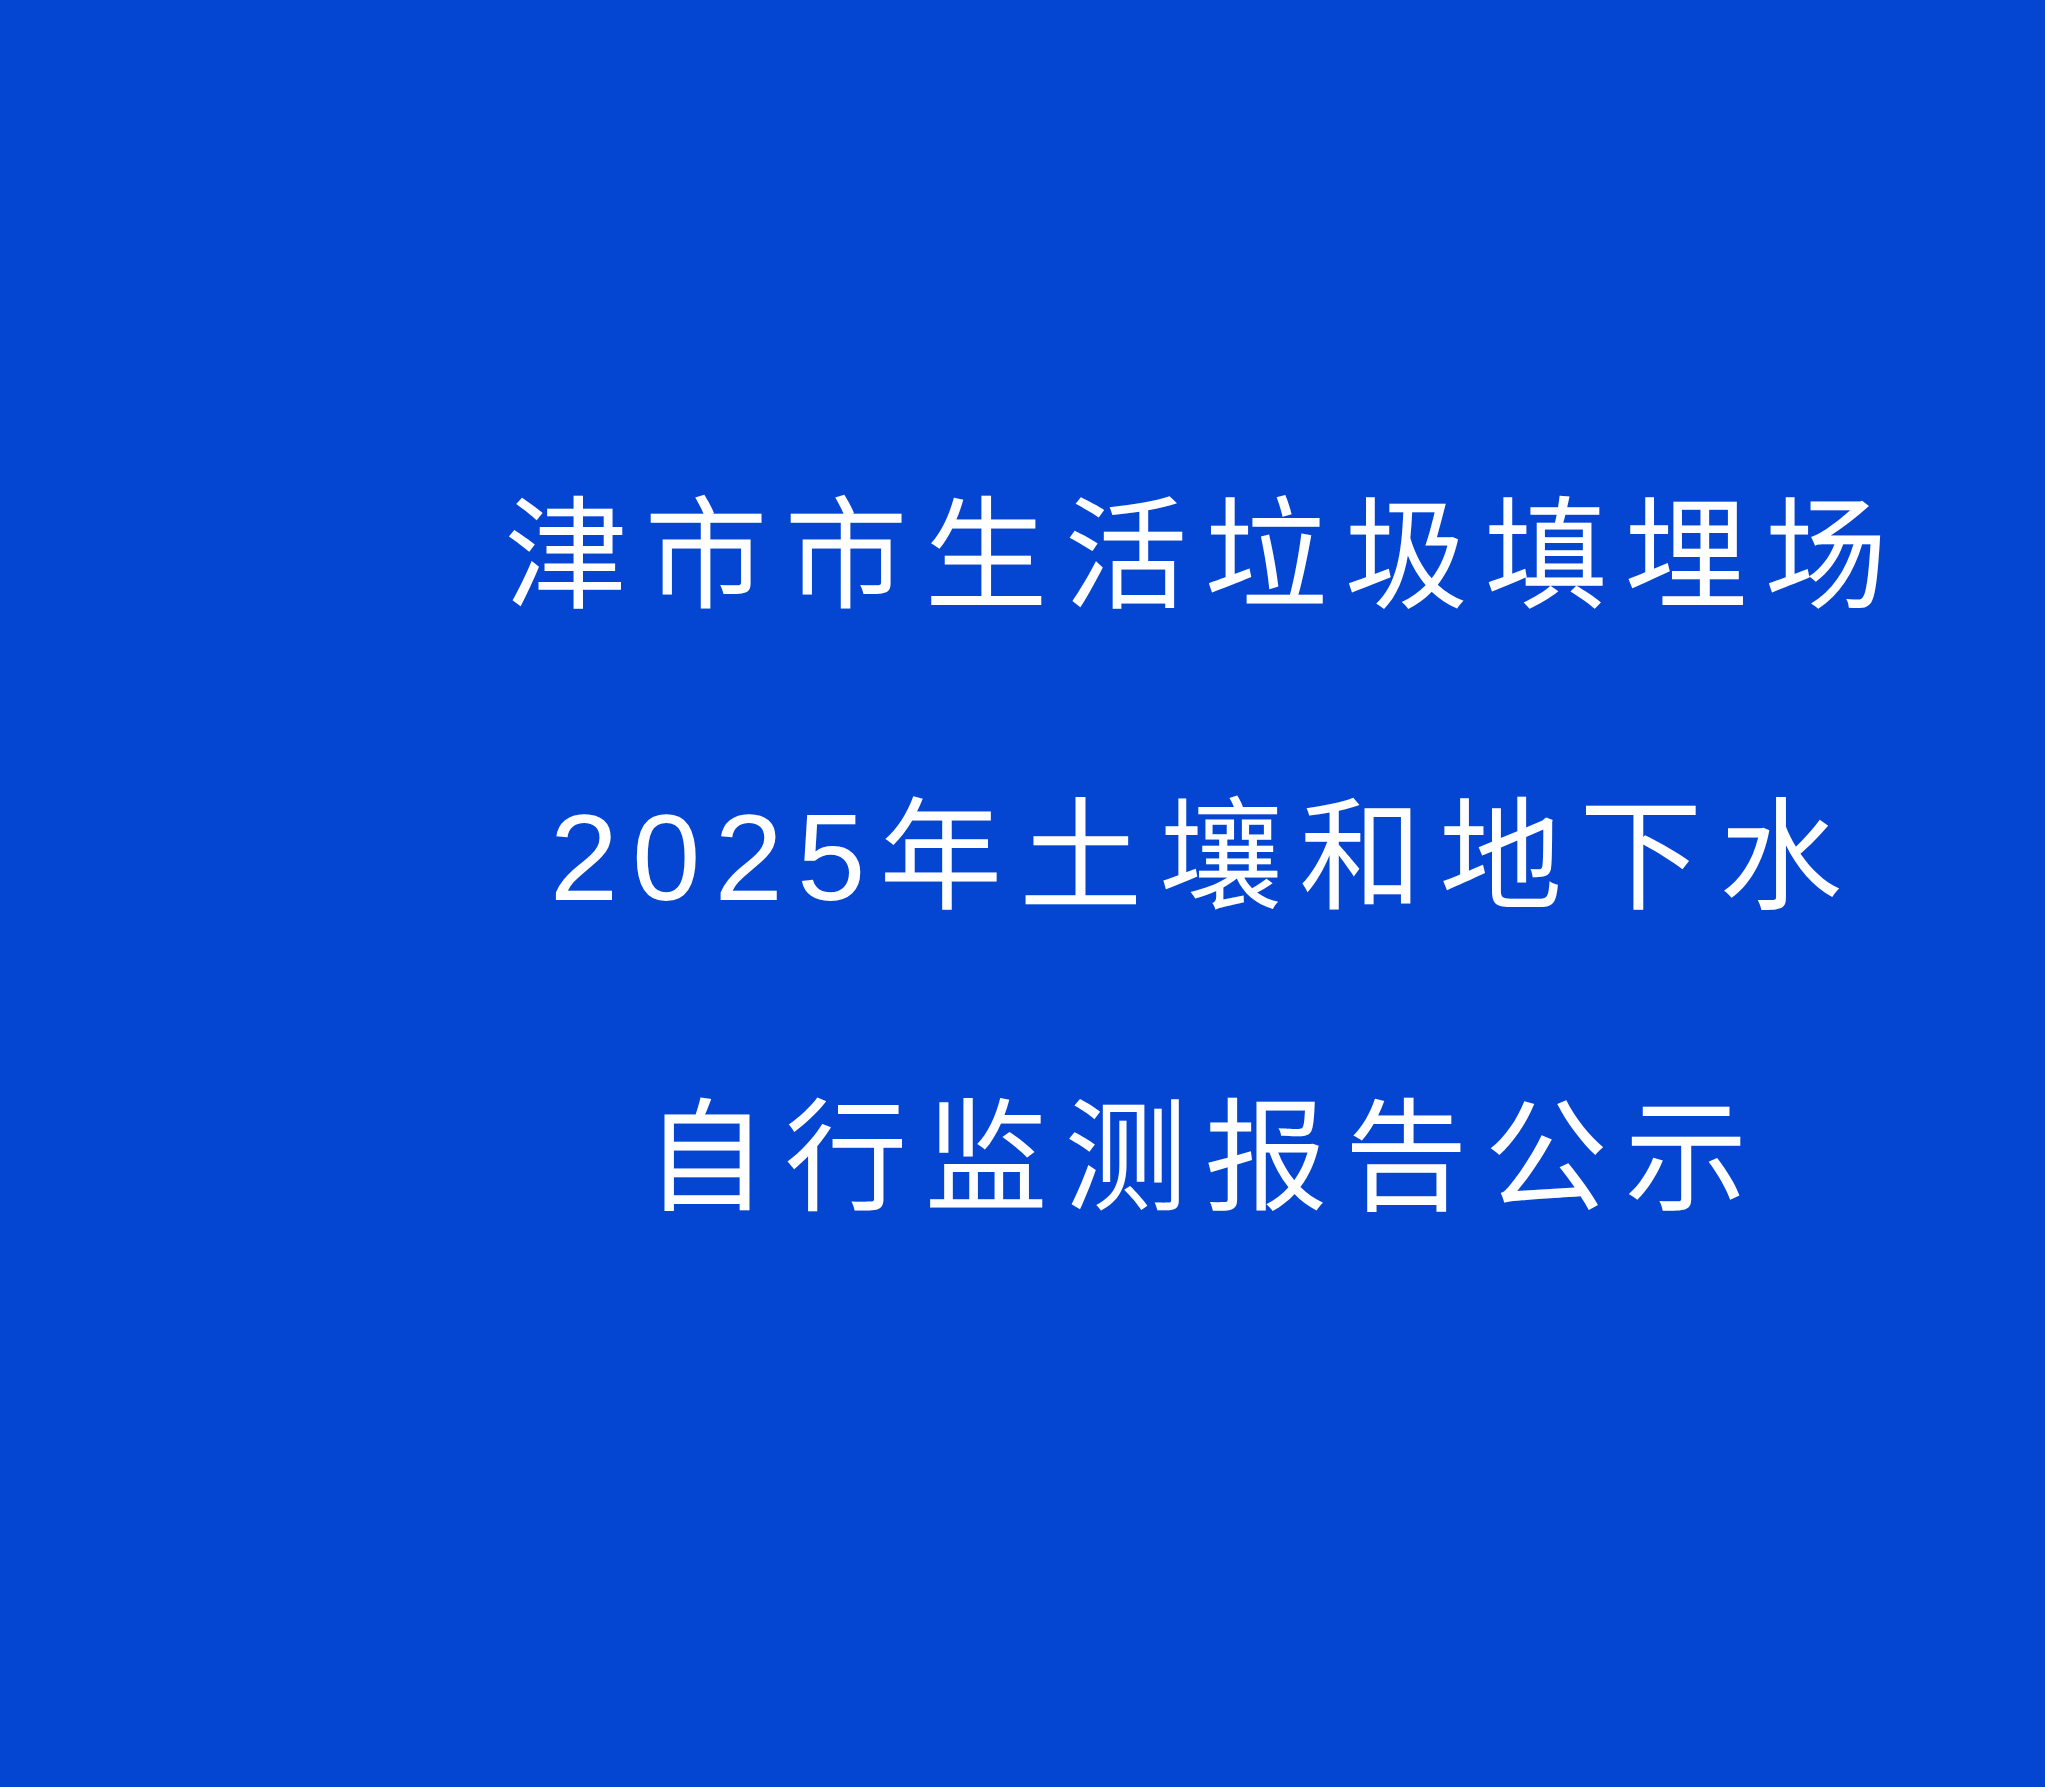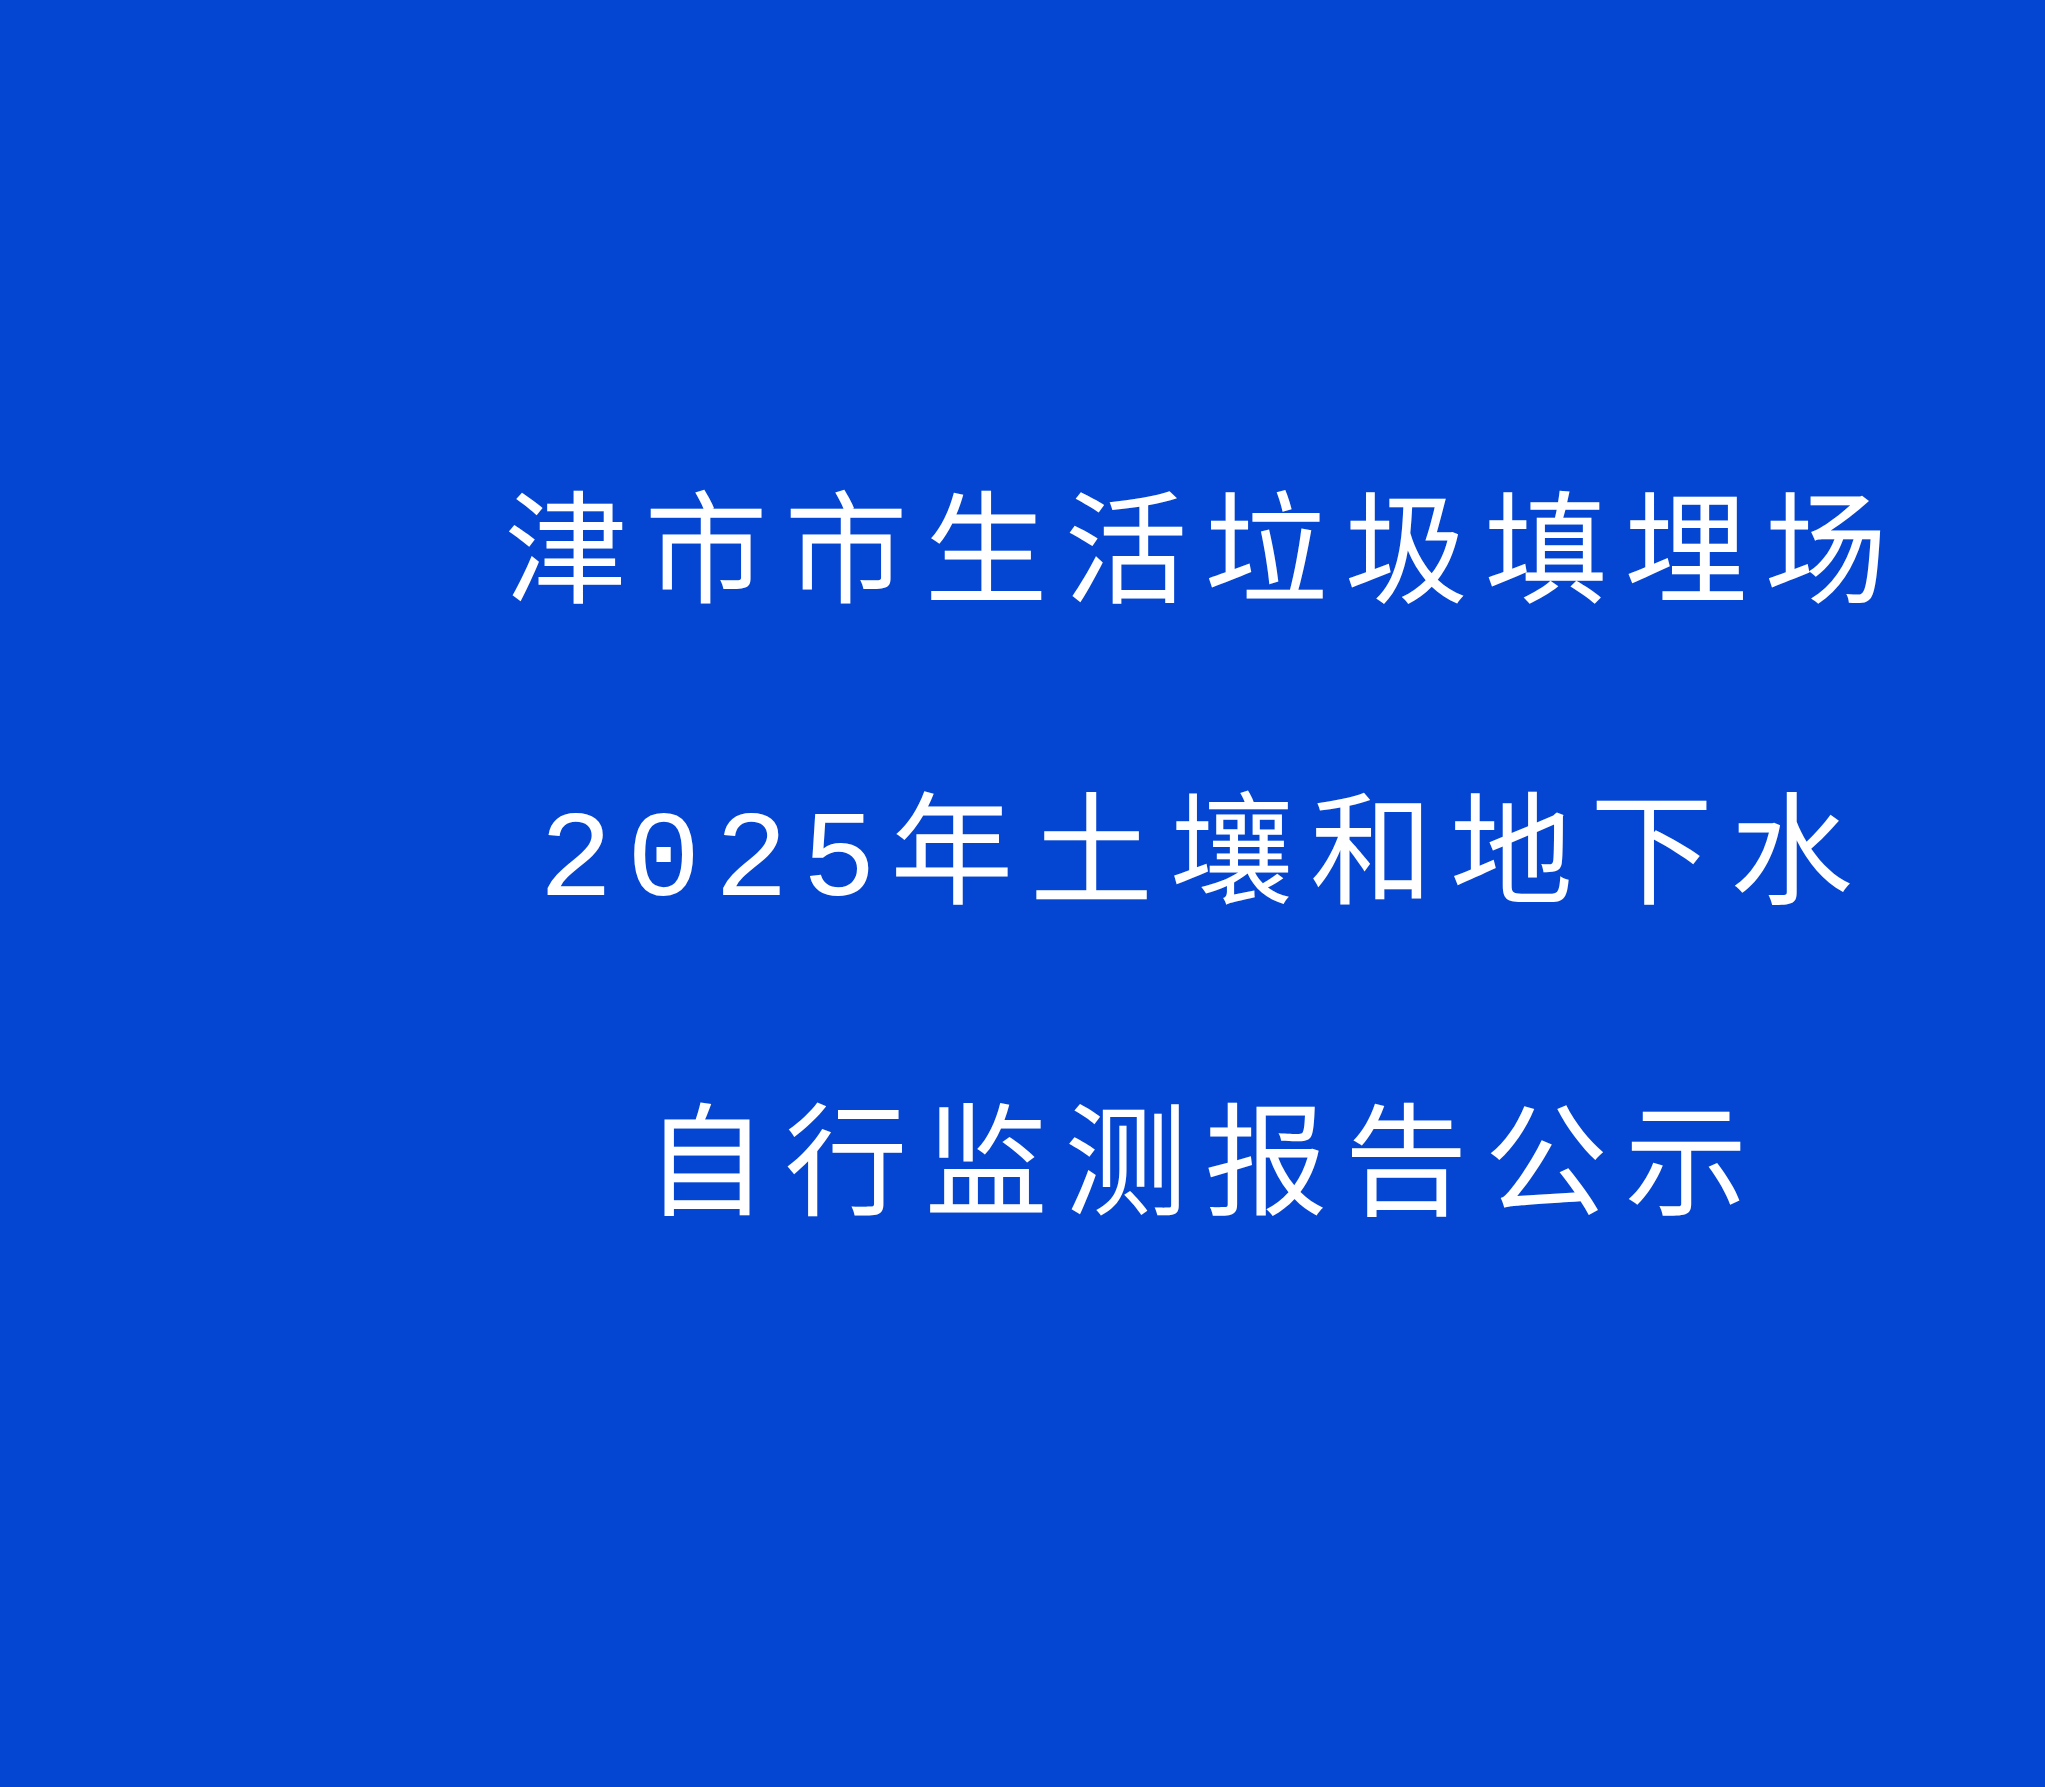"2025" .latin-run { font-family: Liberation Mono, monospace -> Liberation Sans, sans-serif }
